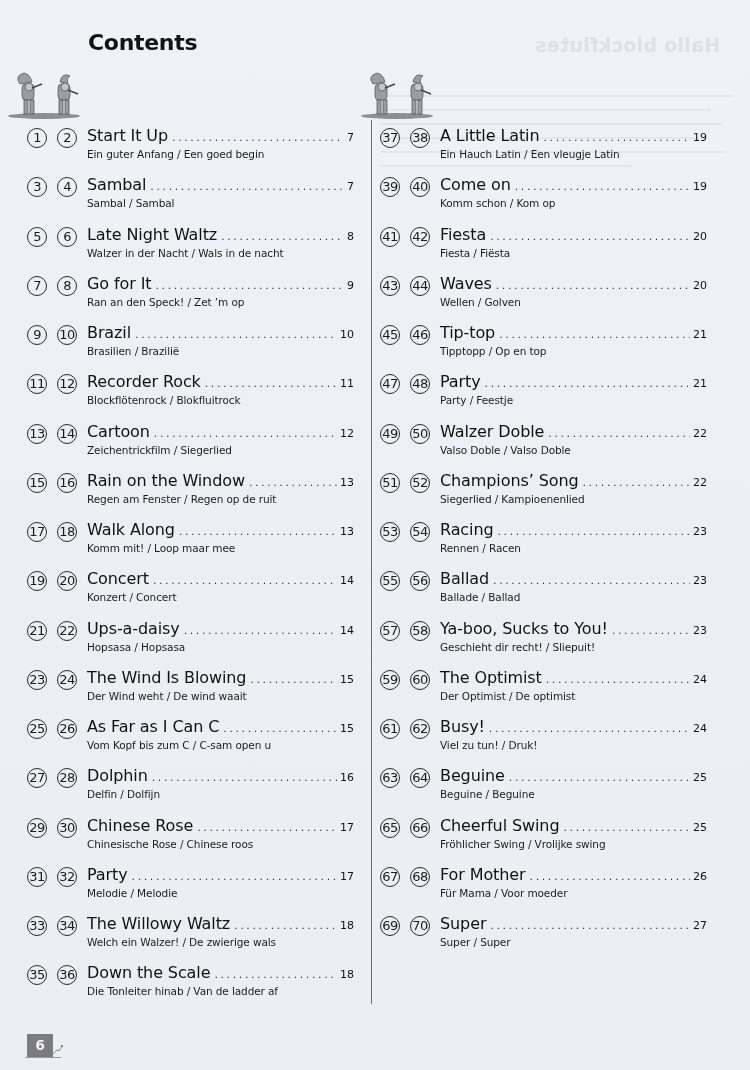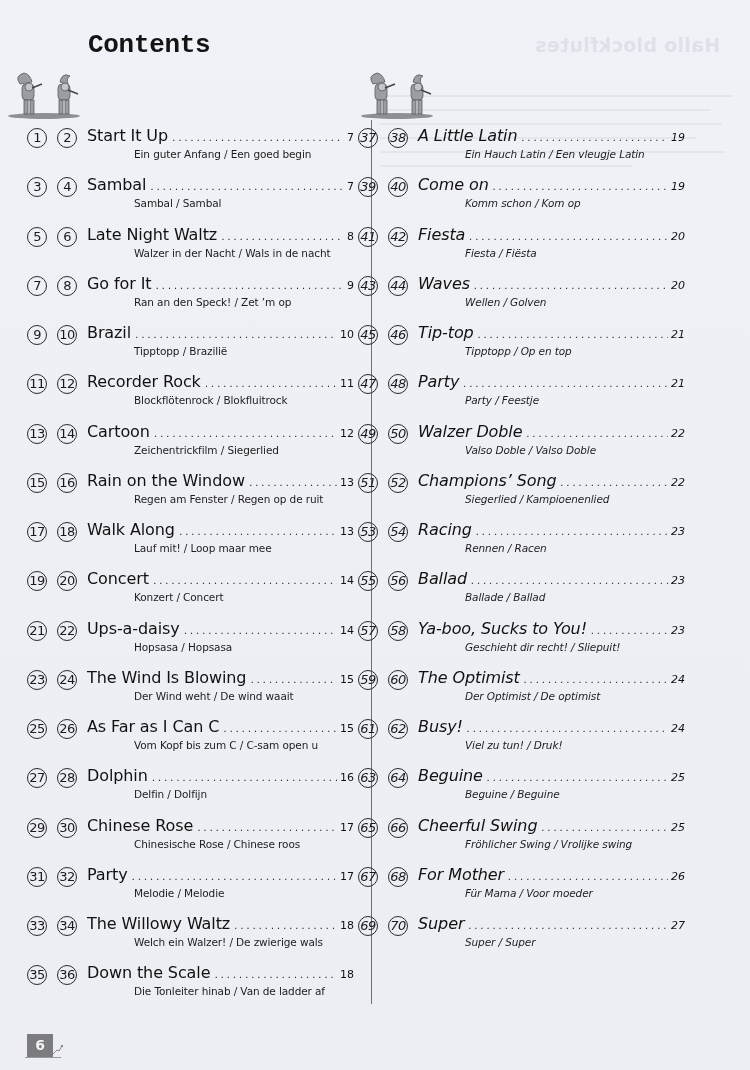"Contents" .page-title { font-family: Liberation Mono, monospace -> none; font-size: 26px -> 22px }
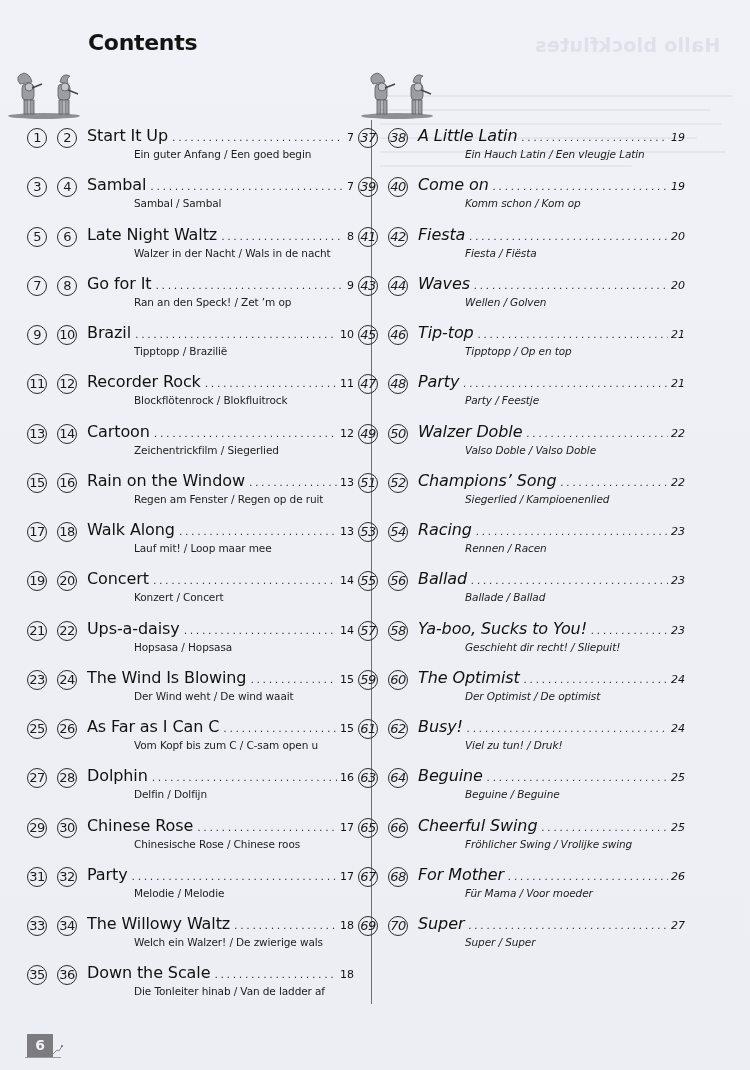"37" .col.right { font-style: italic -> none; left: 356px -> 378px }
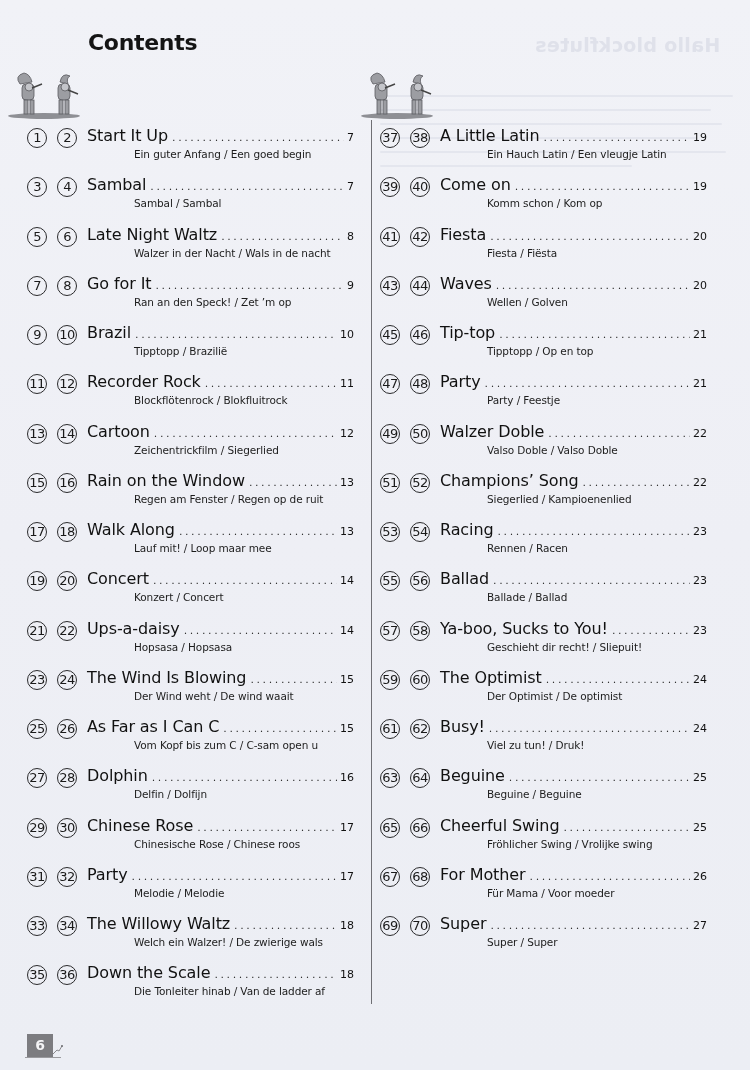"Ein guter Anfang / Een" .subtitle { margin-left: 47px -> none }
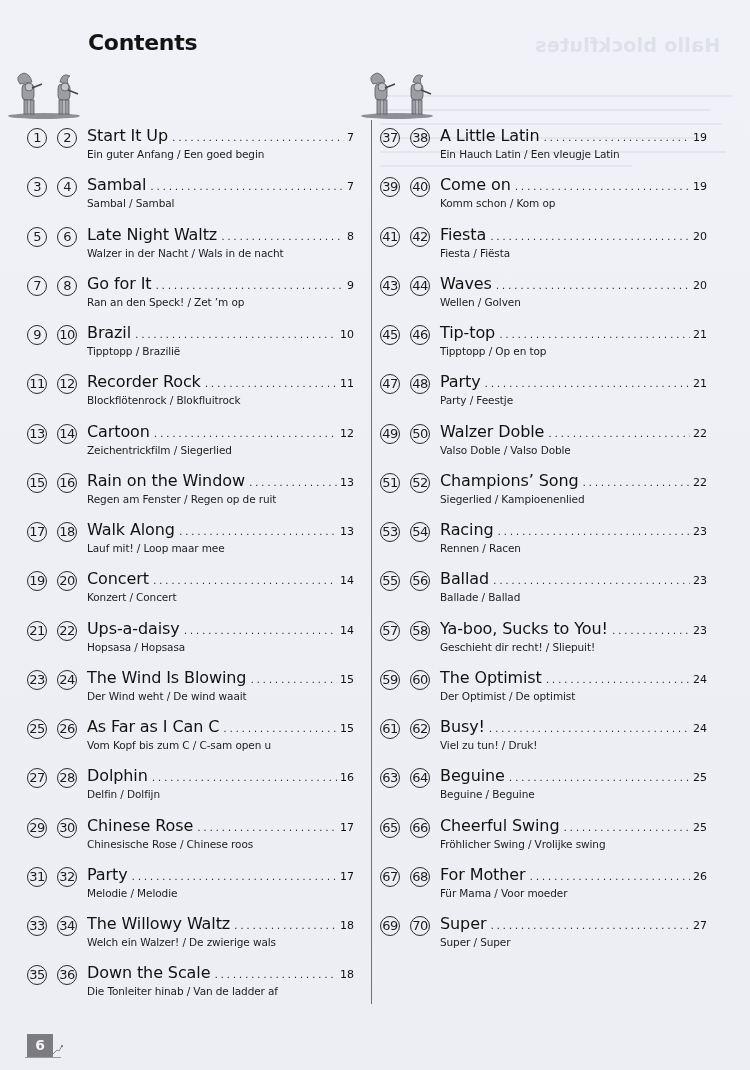"Tipptopp / Brazilië" div.subtitle { text: Tipptopp -> Brasilien }
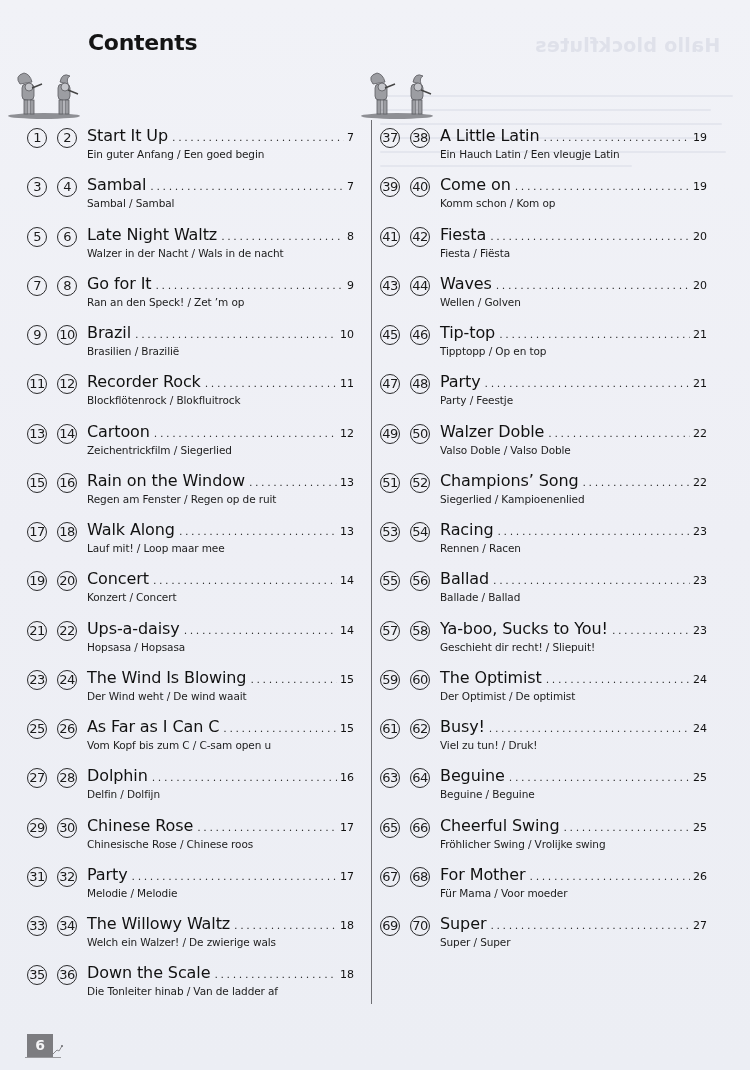"Lauf mit! / Loop maar" div.subtitle { text: Lauf -> Komm }
